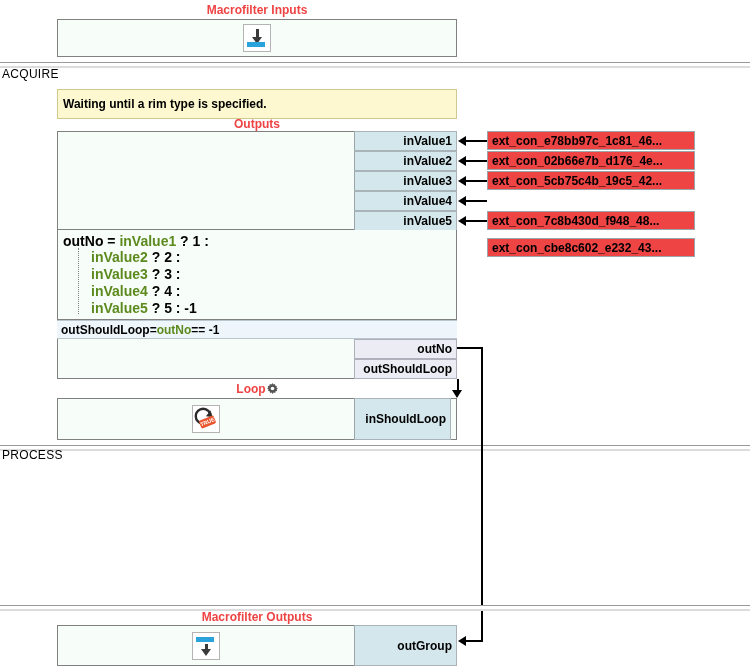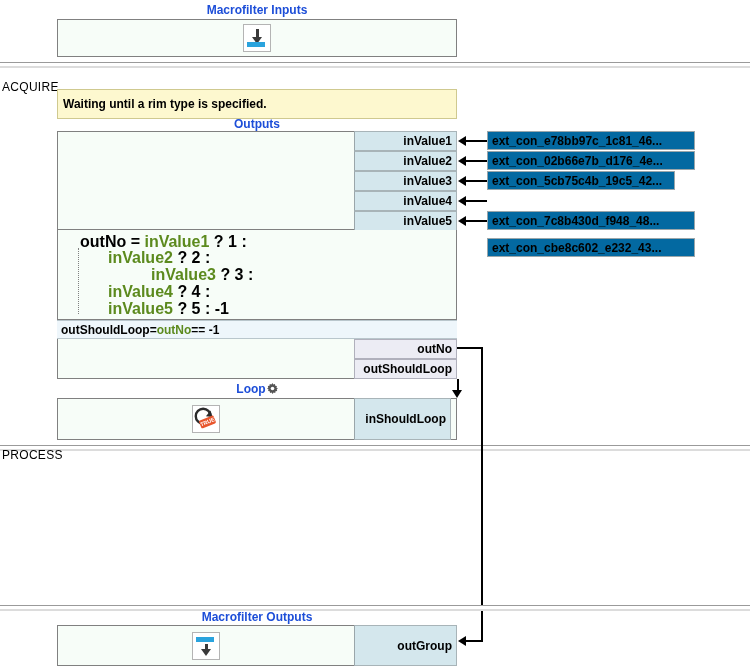"Macrofilter Inputs" .block-title { color: #1d4ed8 -> #ef4444 }
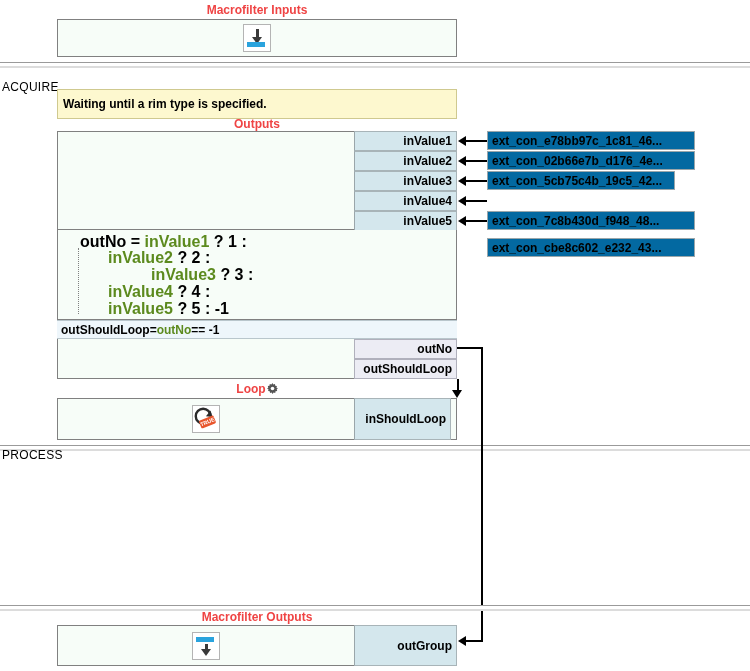"ACQUIRE" div.section-label { margin-top: 13px -> none }
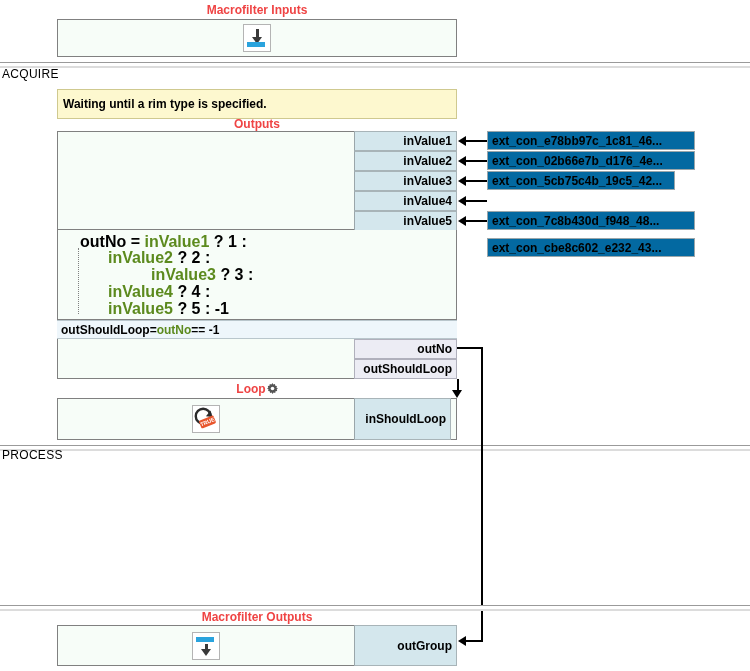"ext_con_e78bb97c_1c81_46..." .extcon { background: #0369a1 -> #ef4444 }
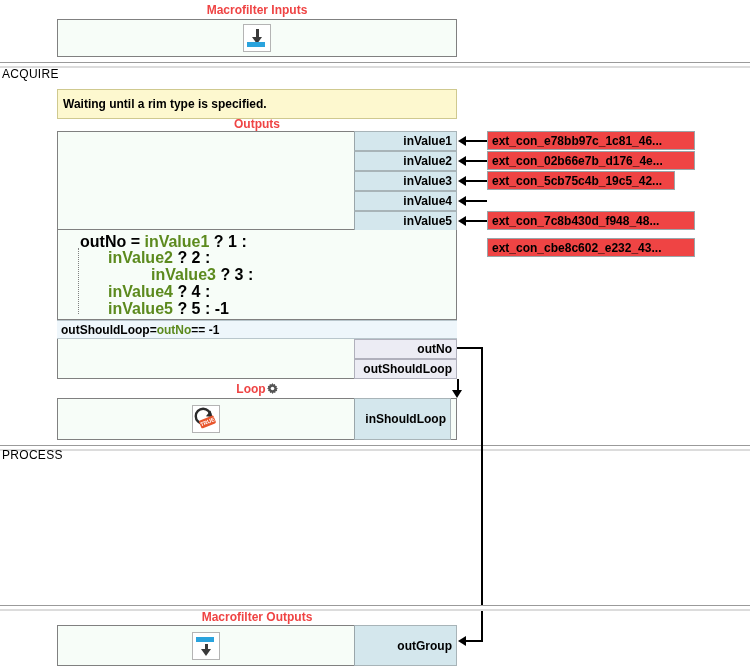"ext_con_5cb75c4b_19c5_42..." div.extcon { width: 188px -> 208px }
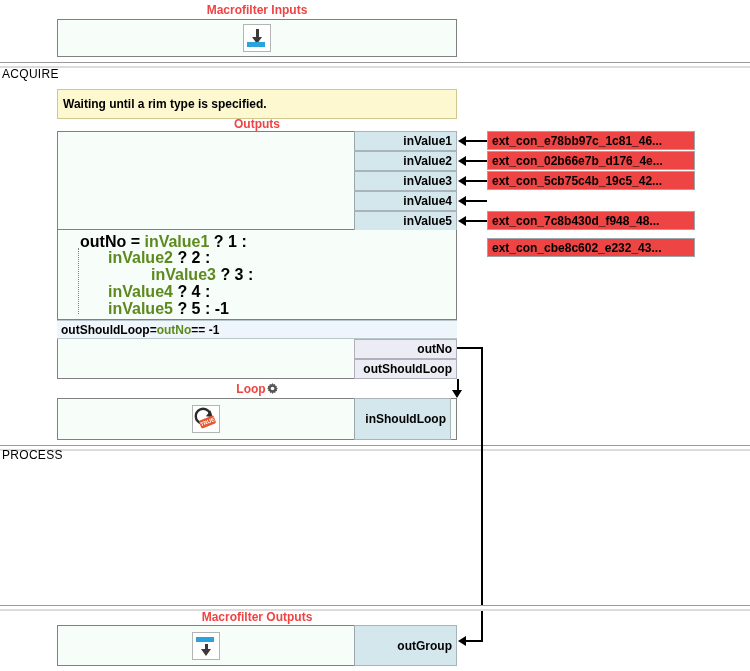"outNo = inValue1 ? 1" .formula-expr { font-size: 16px -> 14px; padding: 2px 0 2px 21px -> 2px 0 2px 4px }
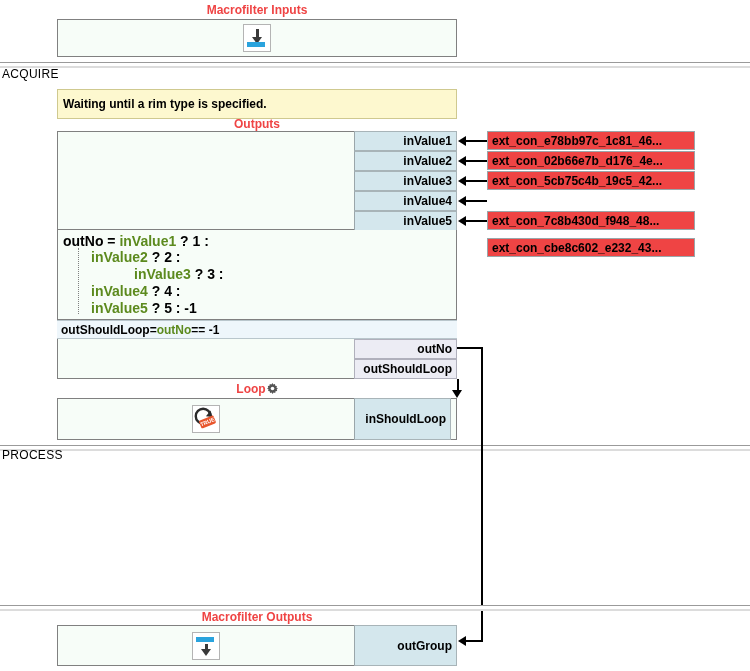"inValue3 ? 3 :" div.formula-expr { margin-left: 43px -> none }
